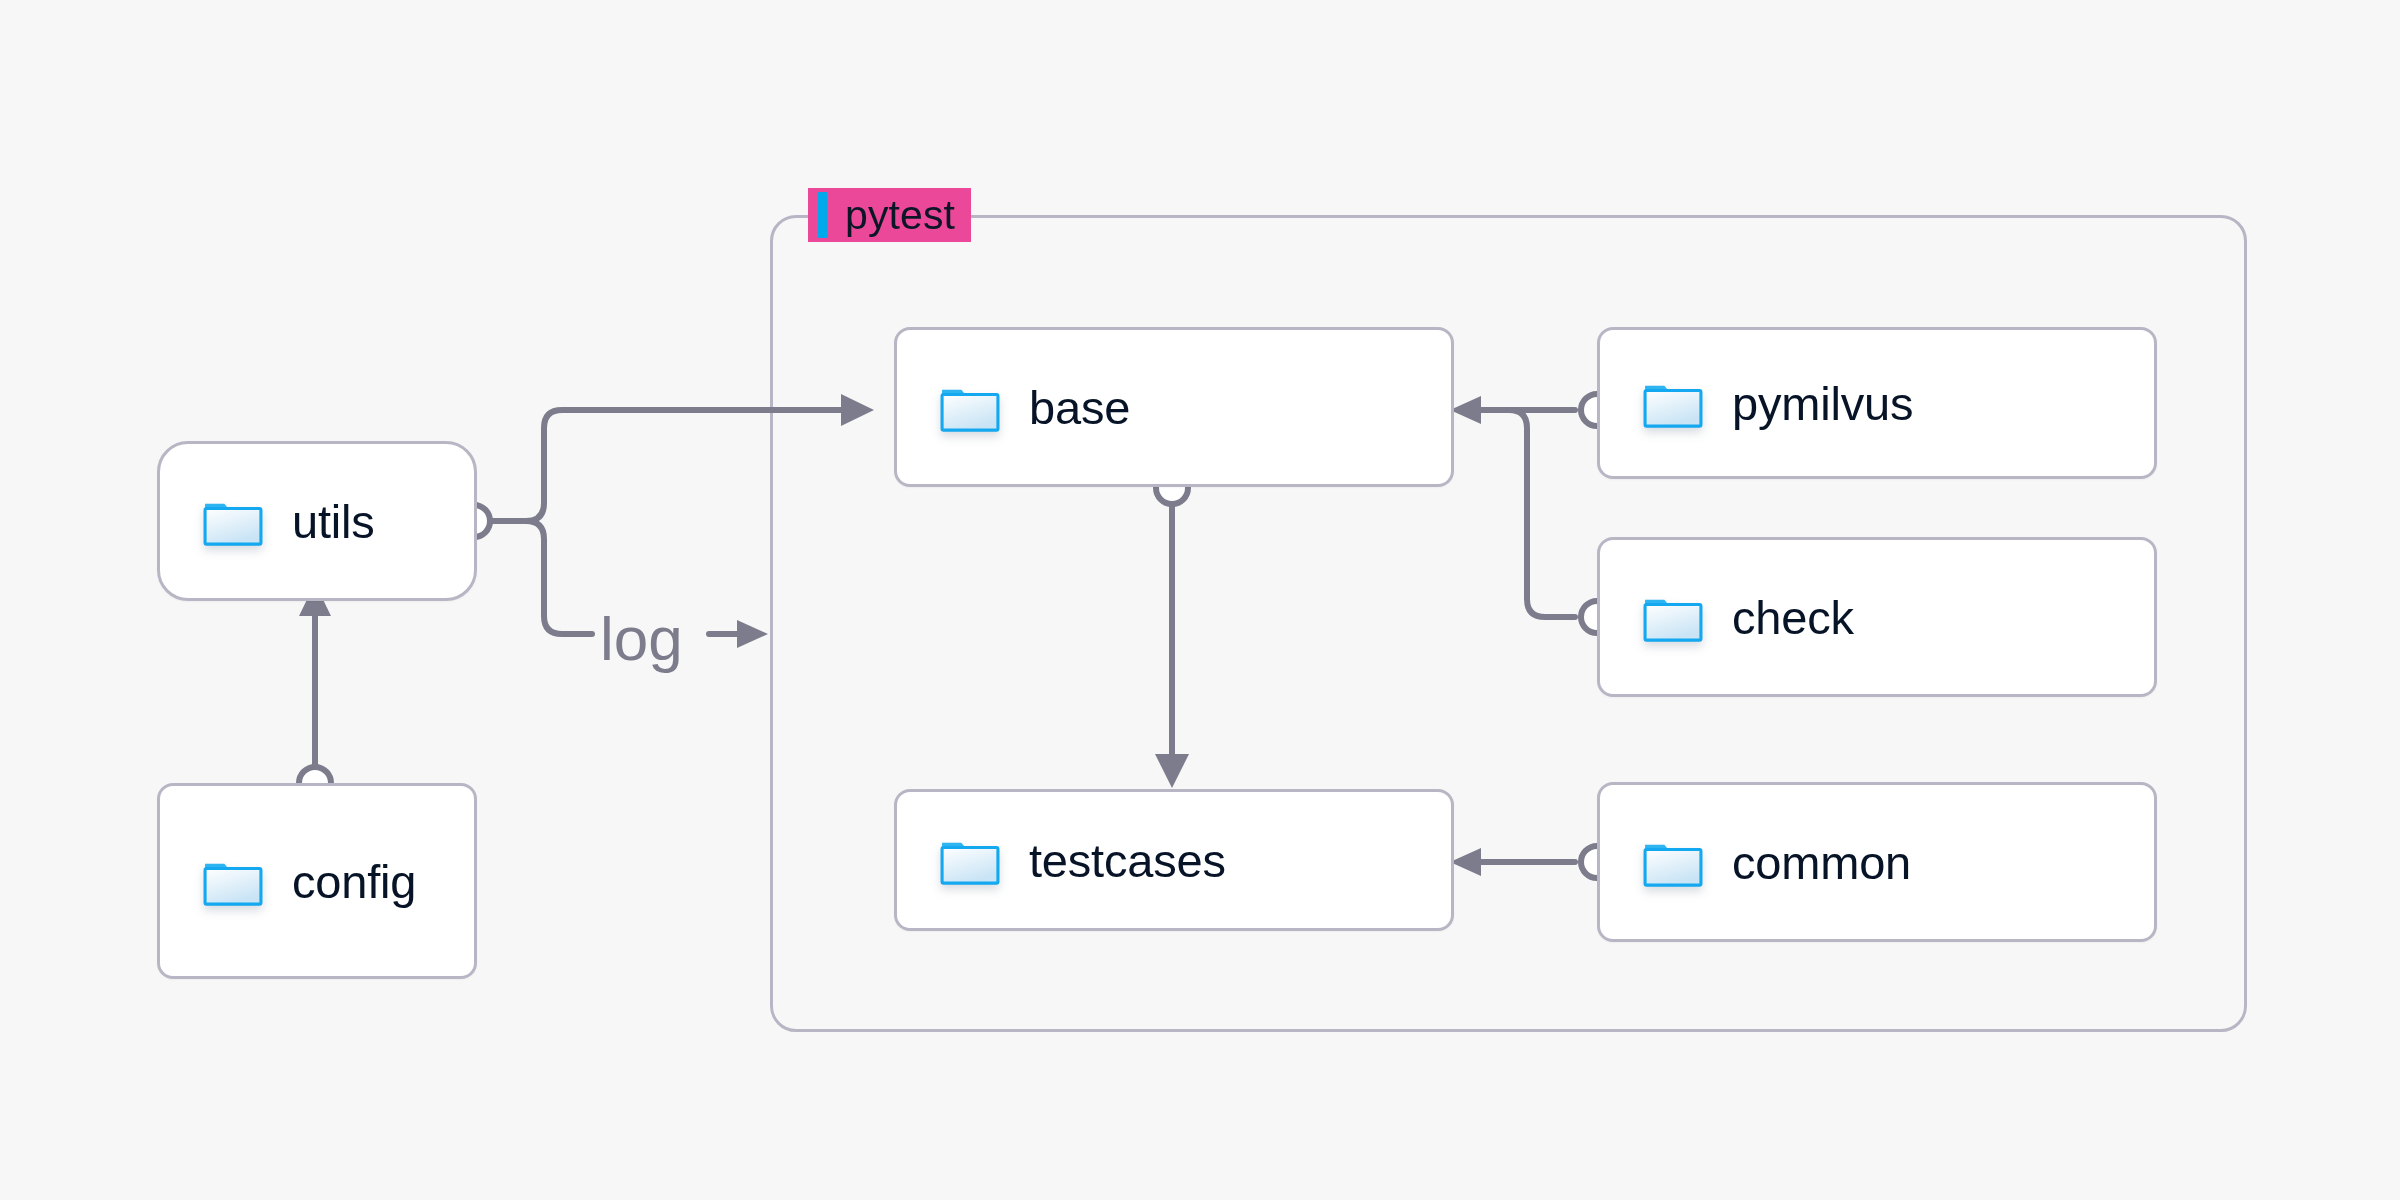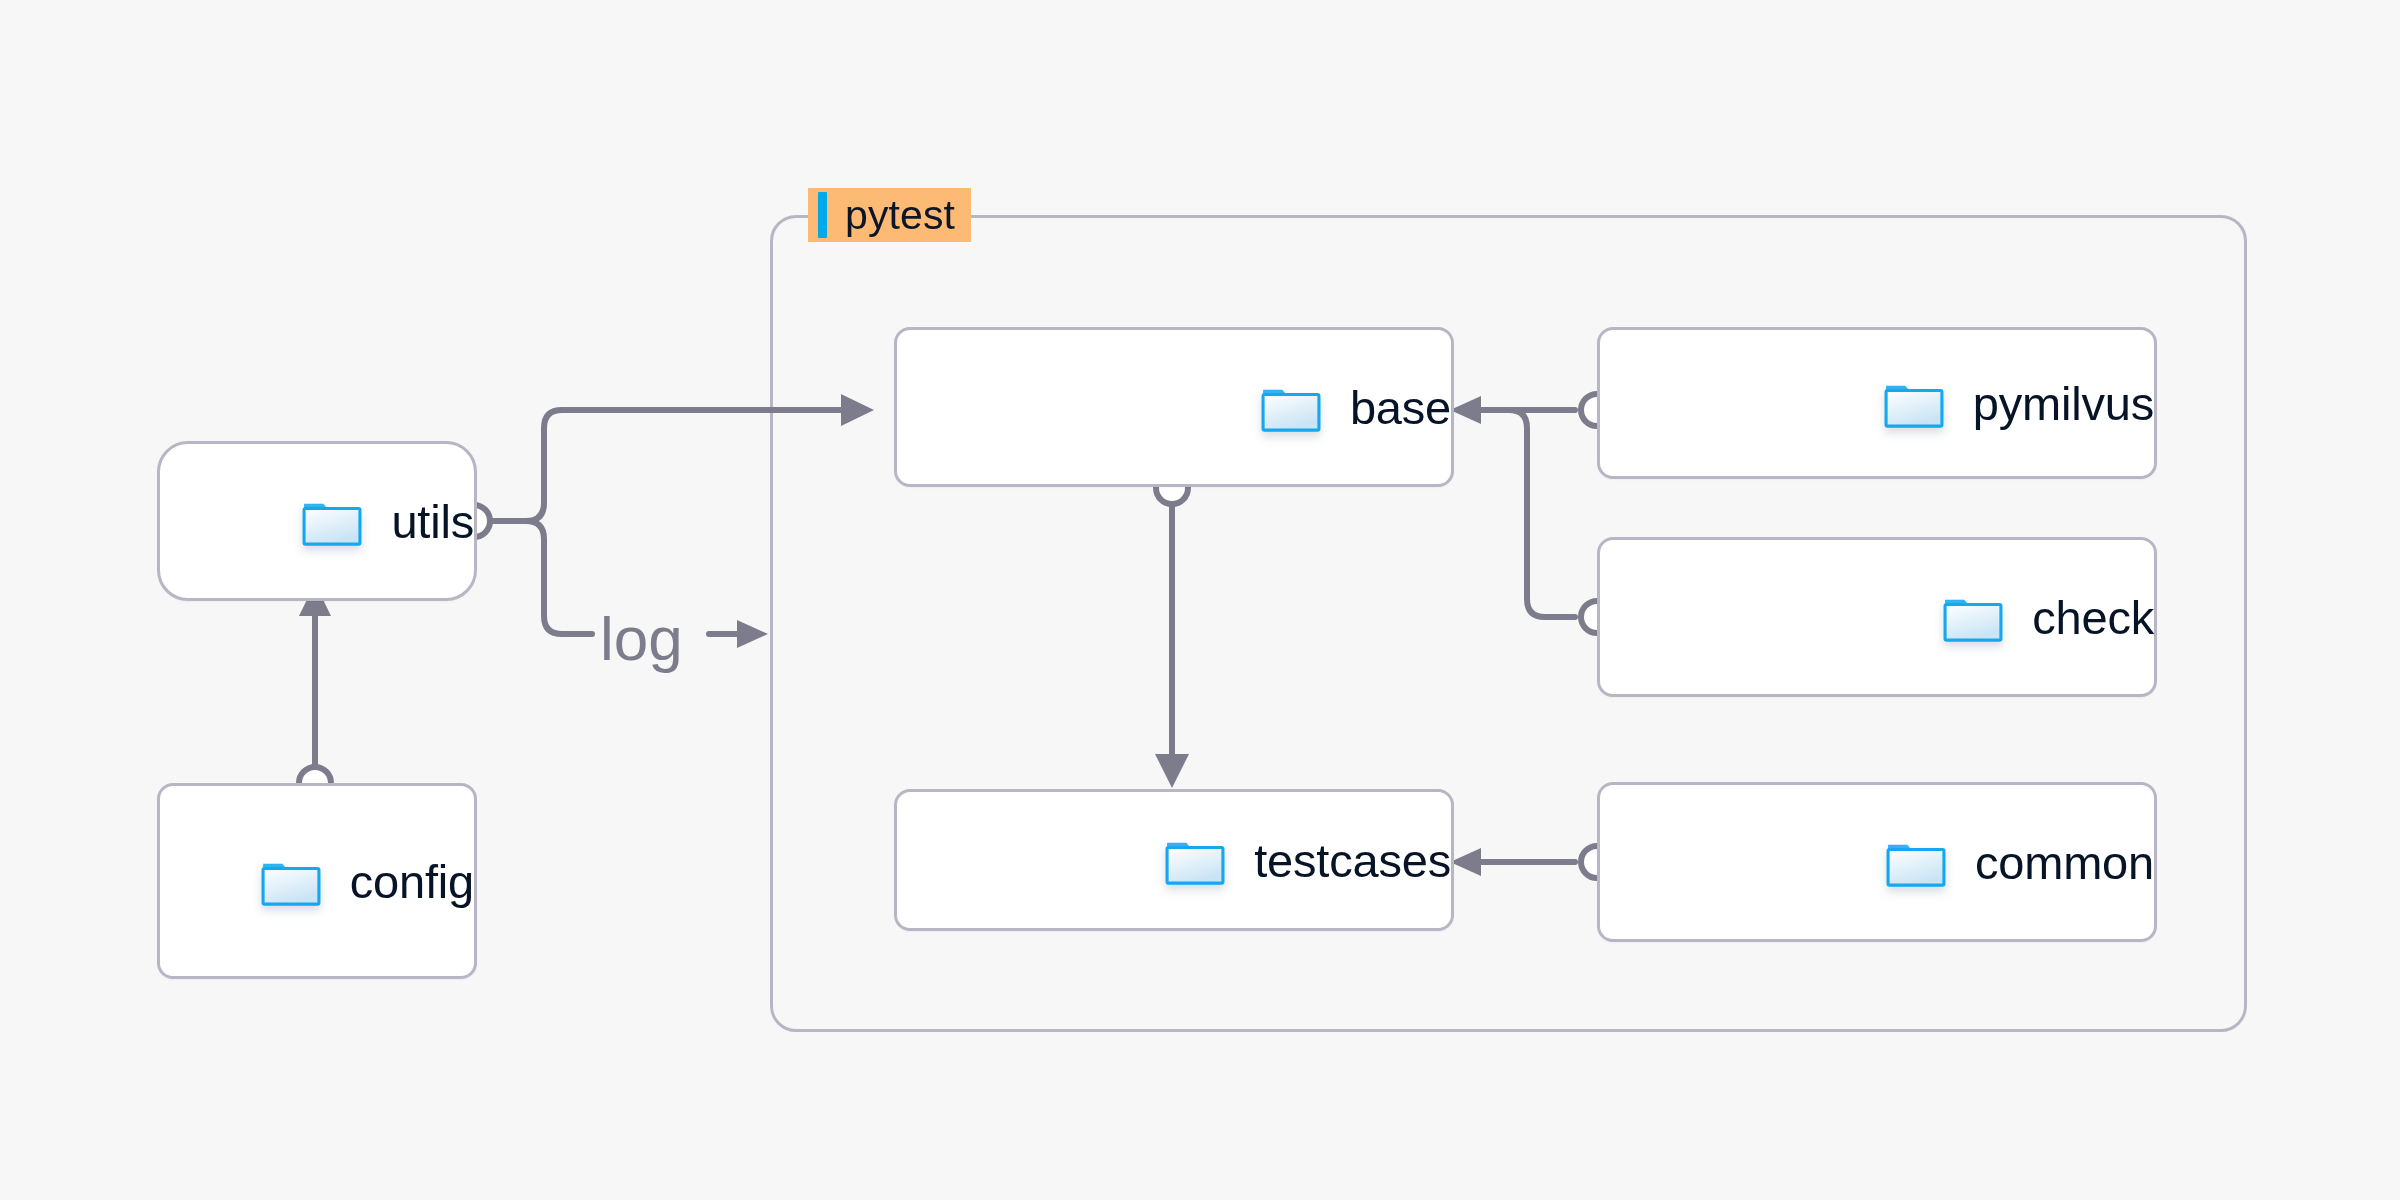"pytest" .group-label-wrap { background: #fdba74 -> #ec4899 }
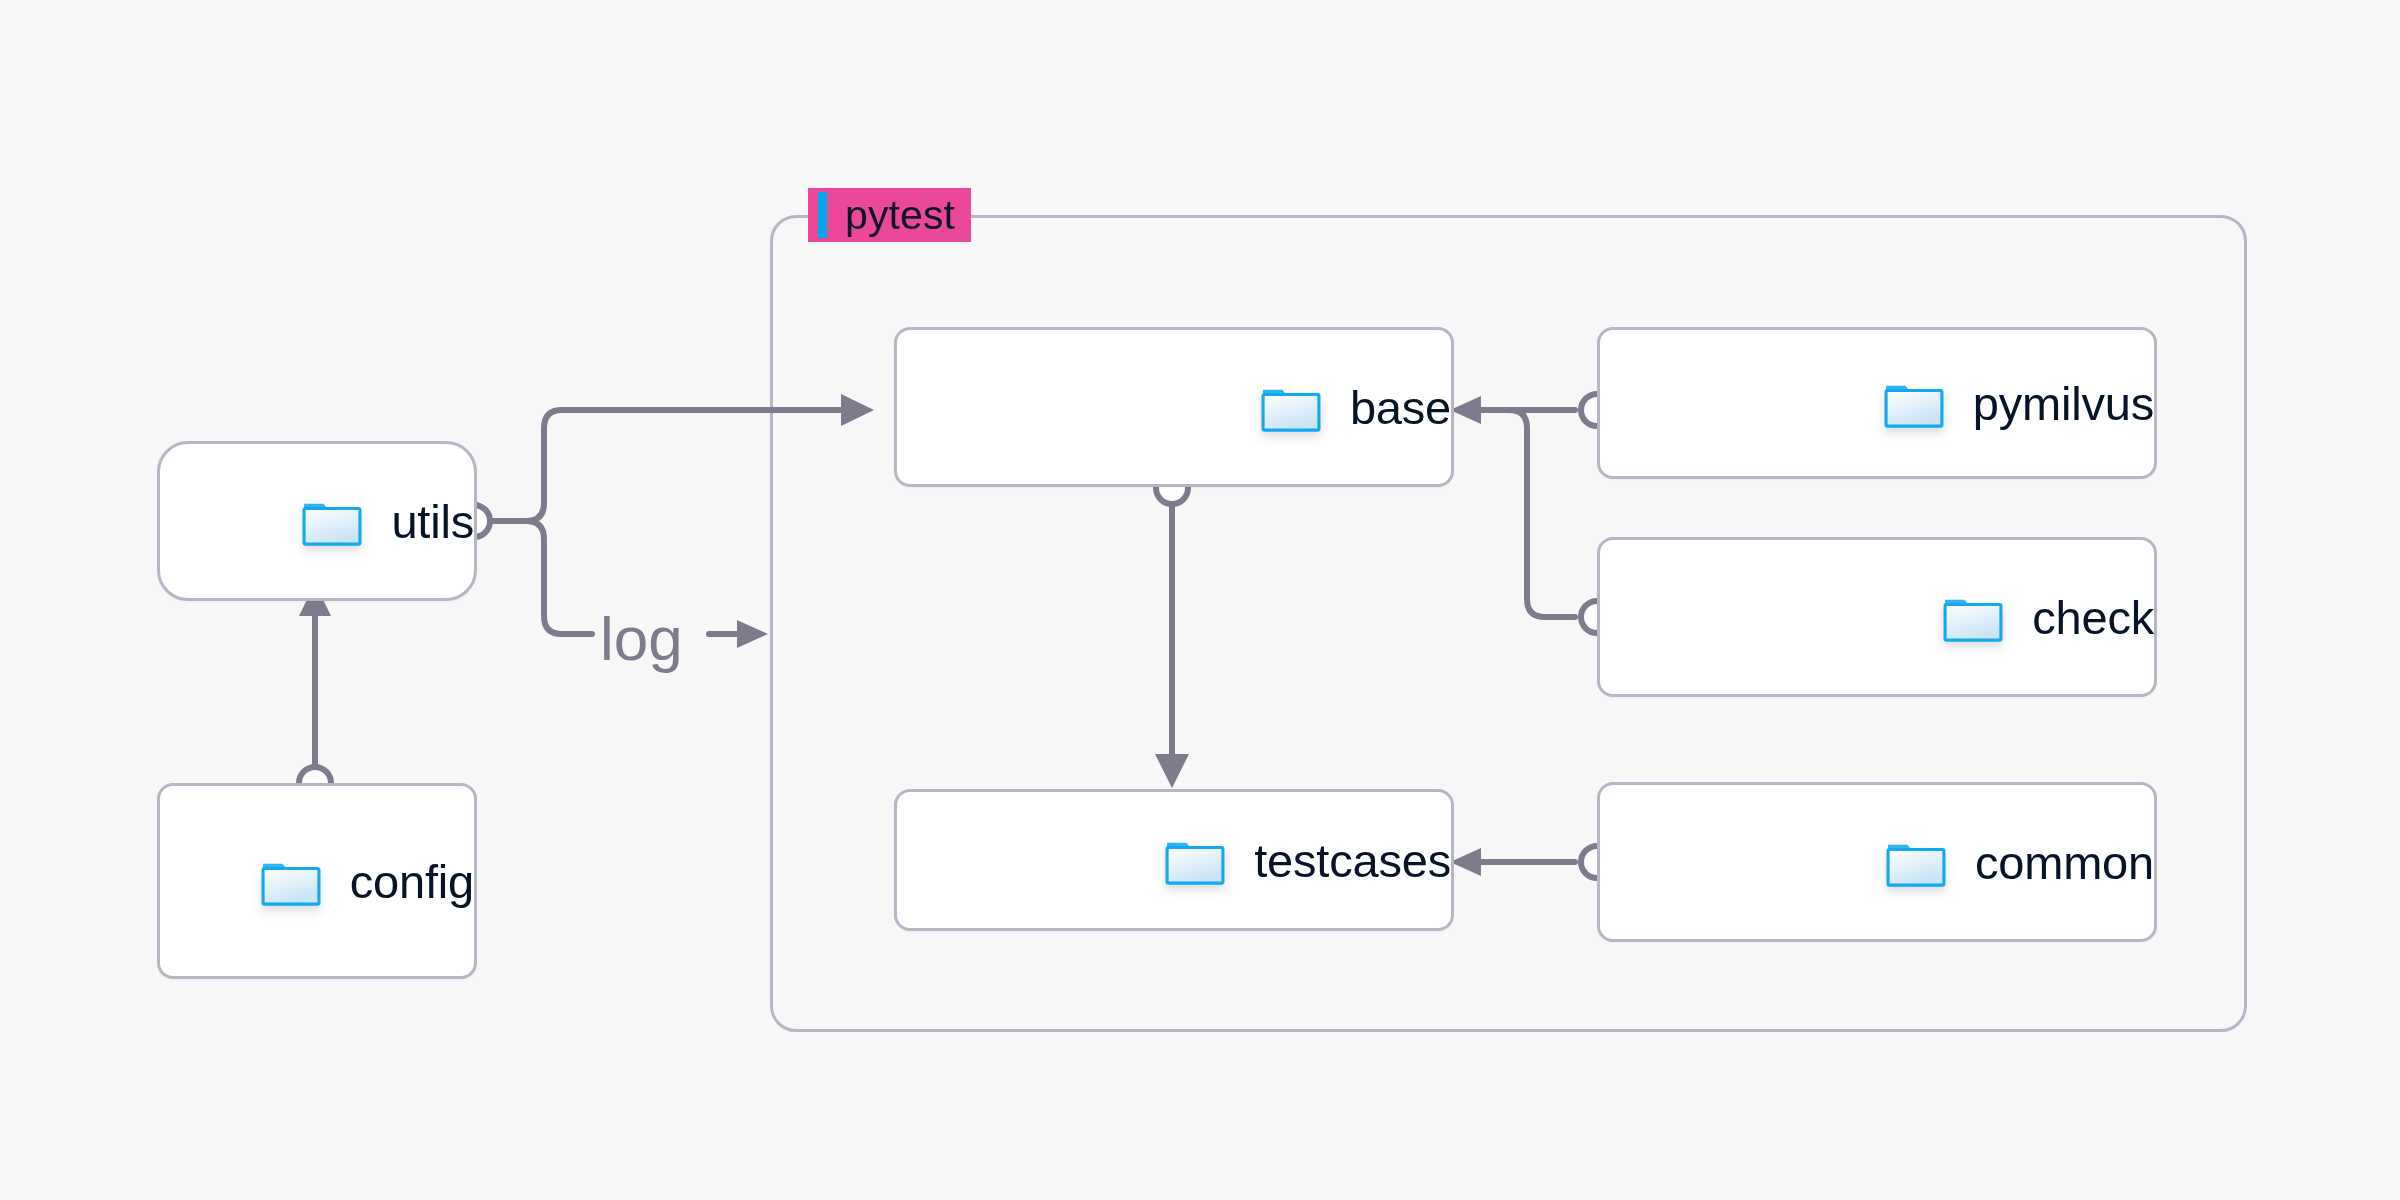"base" .node { justify-content: flex-end -> none; padding-left: 56px -> 42px }
